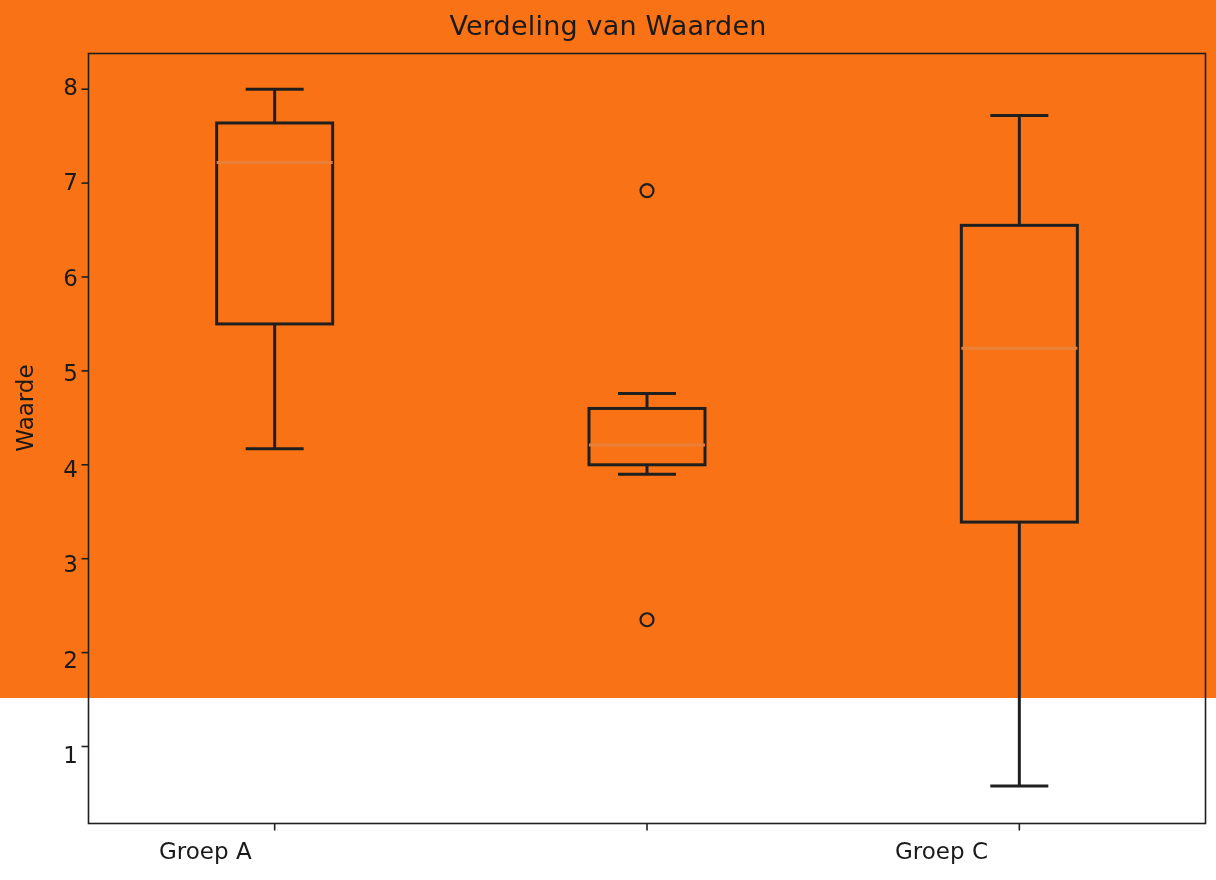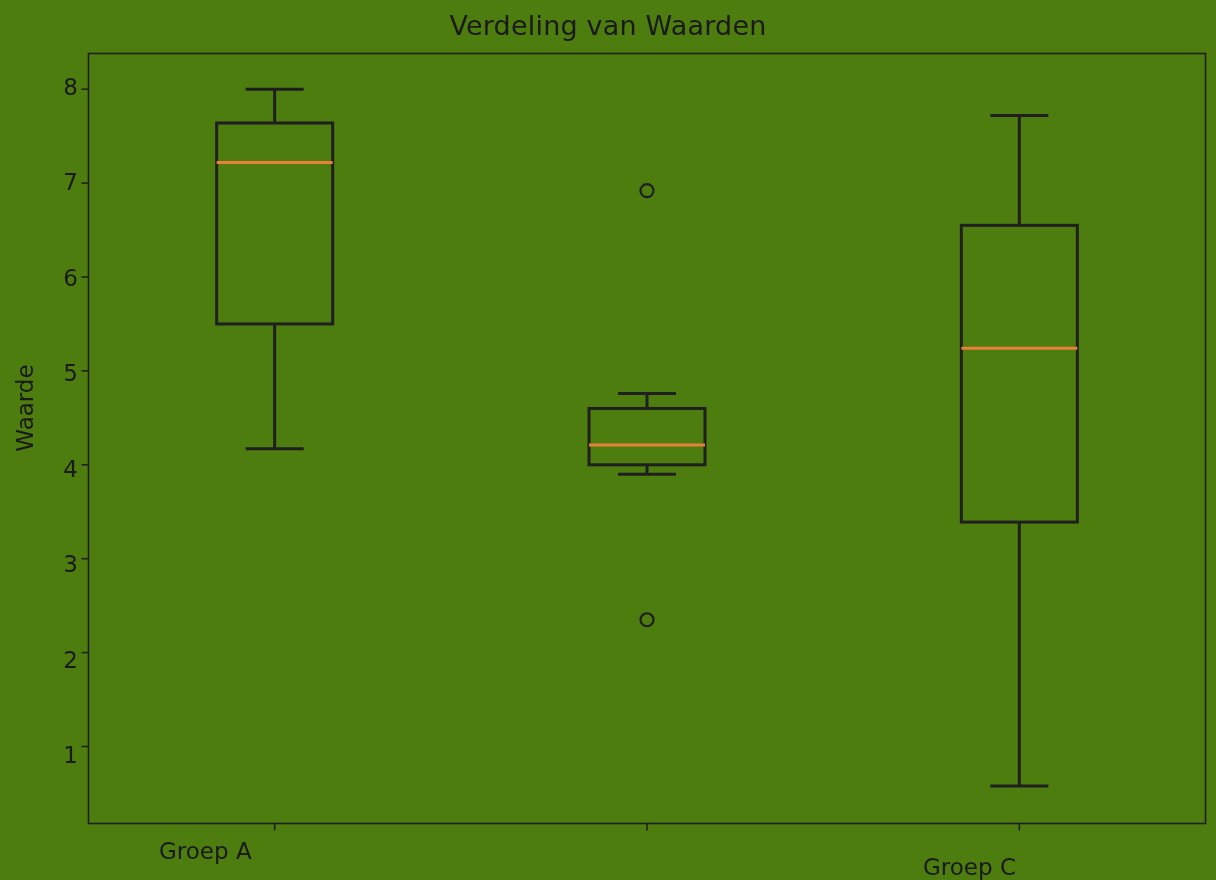"Verdeling van Waarden" #figure { background: #4d7c0f -> #f97316; height: 880px -> 698px }
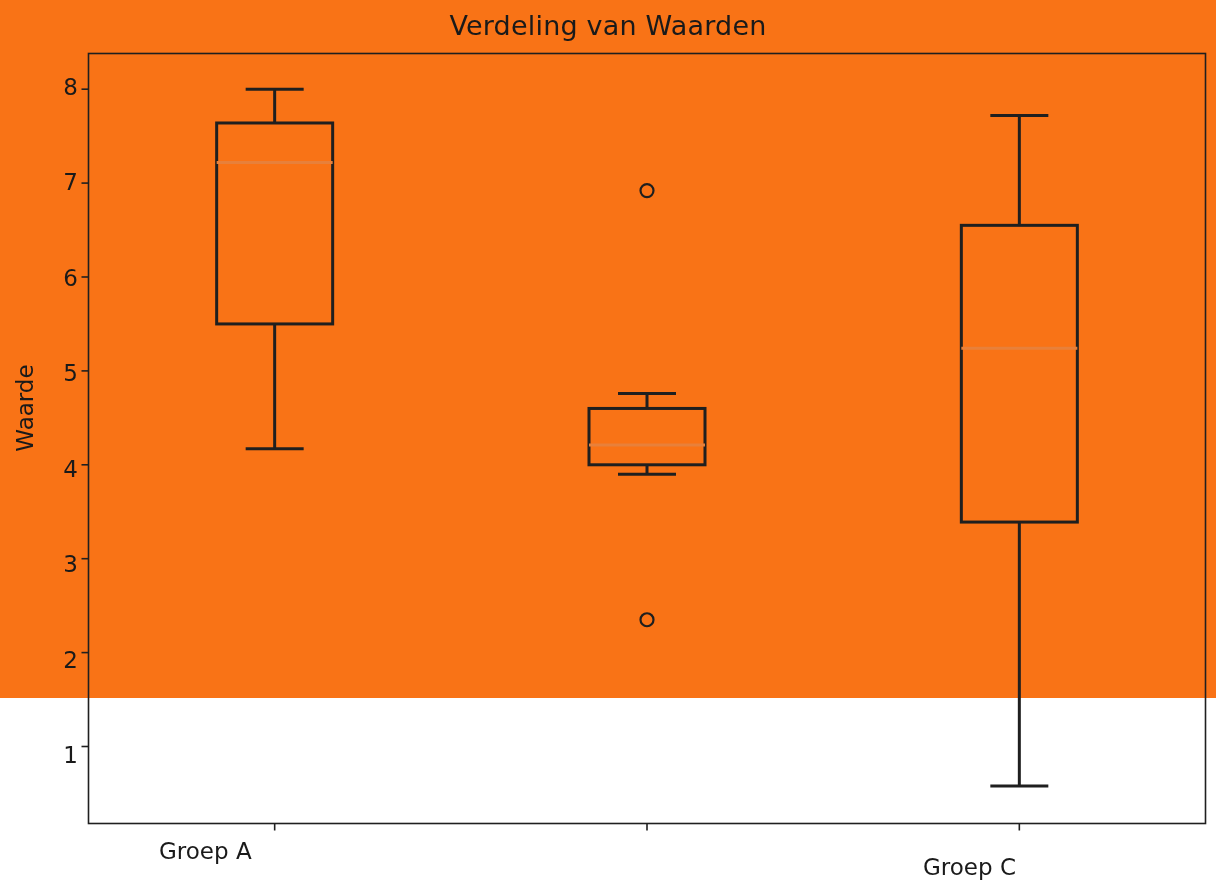"Groep C" div.tick-label-x { left: 923px -> 895px; margin-top: 16px -> none }
